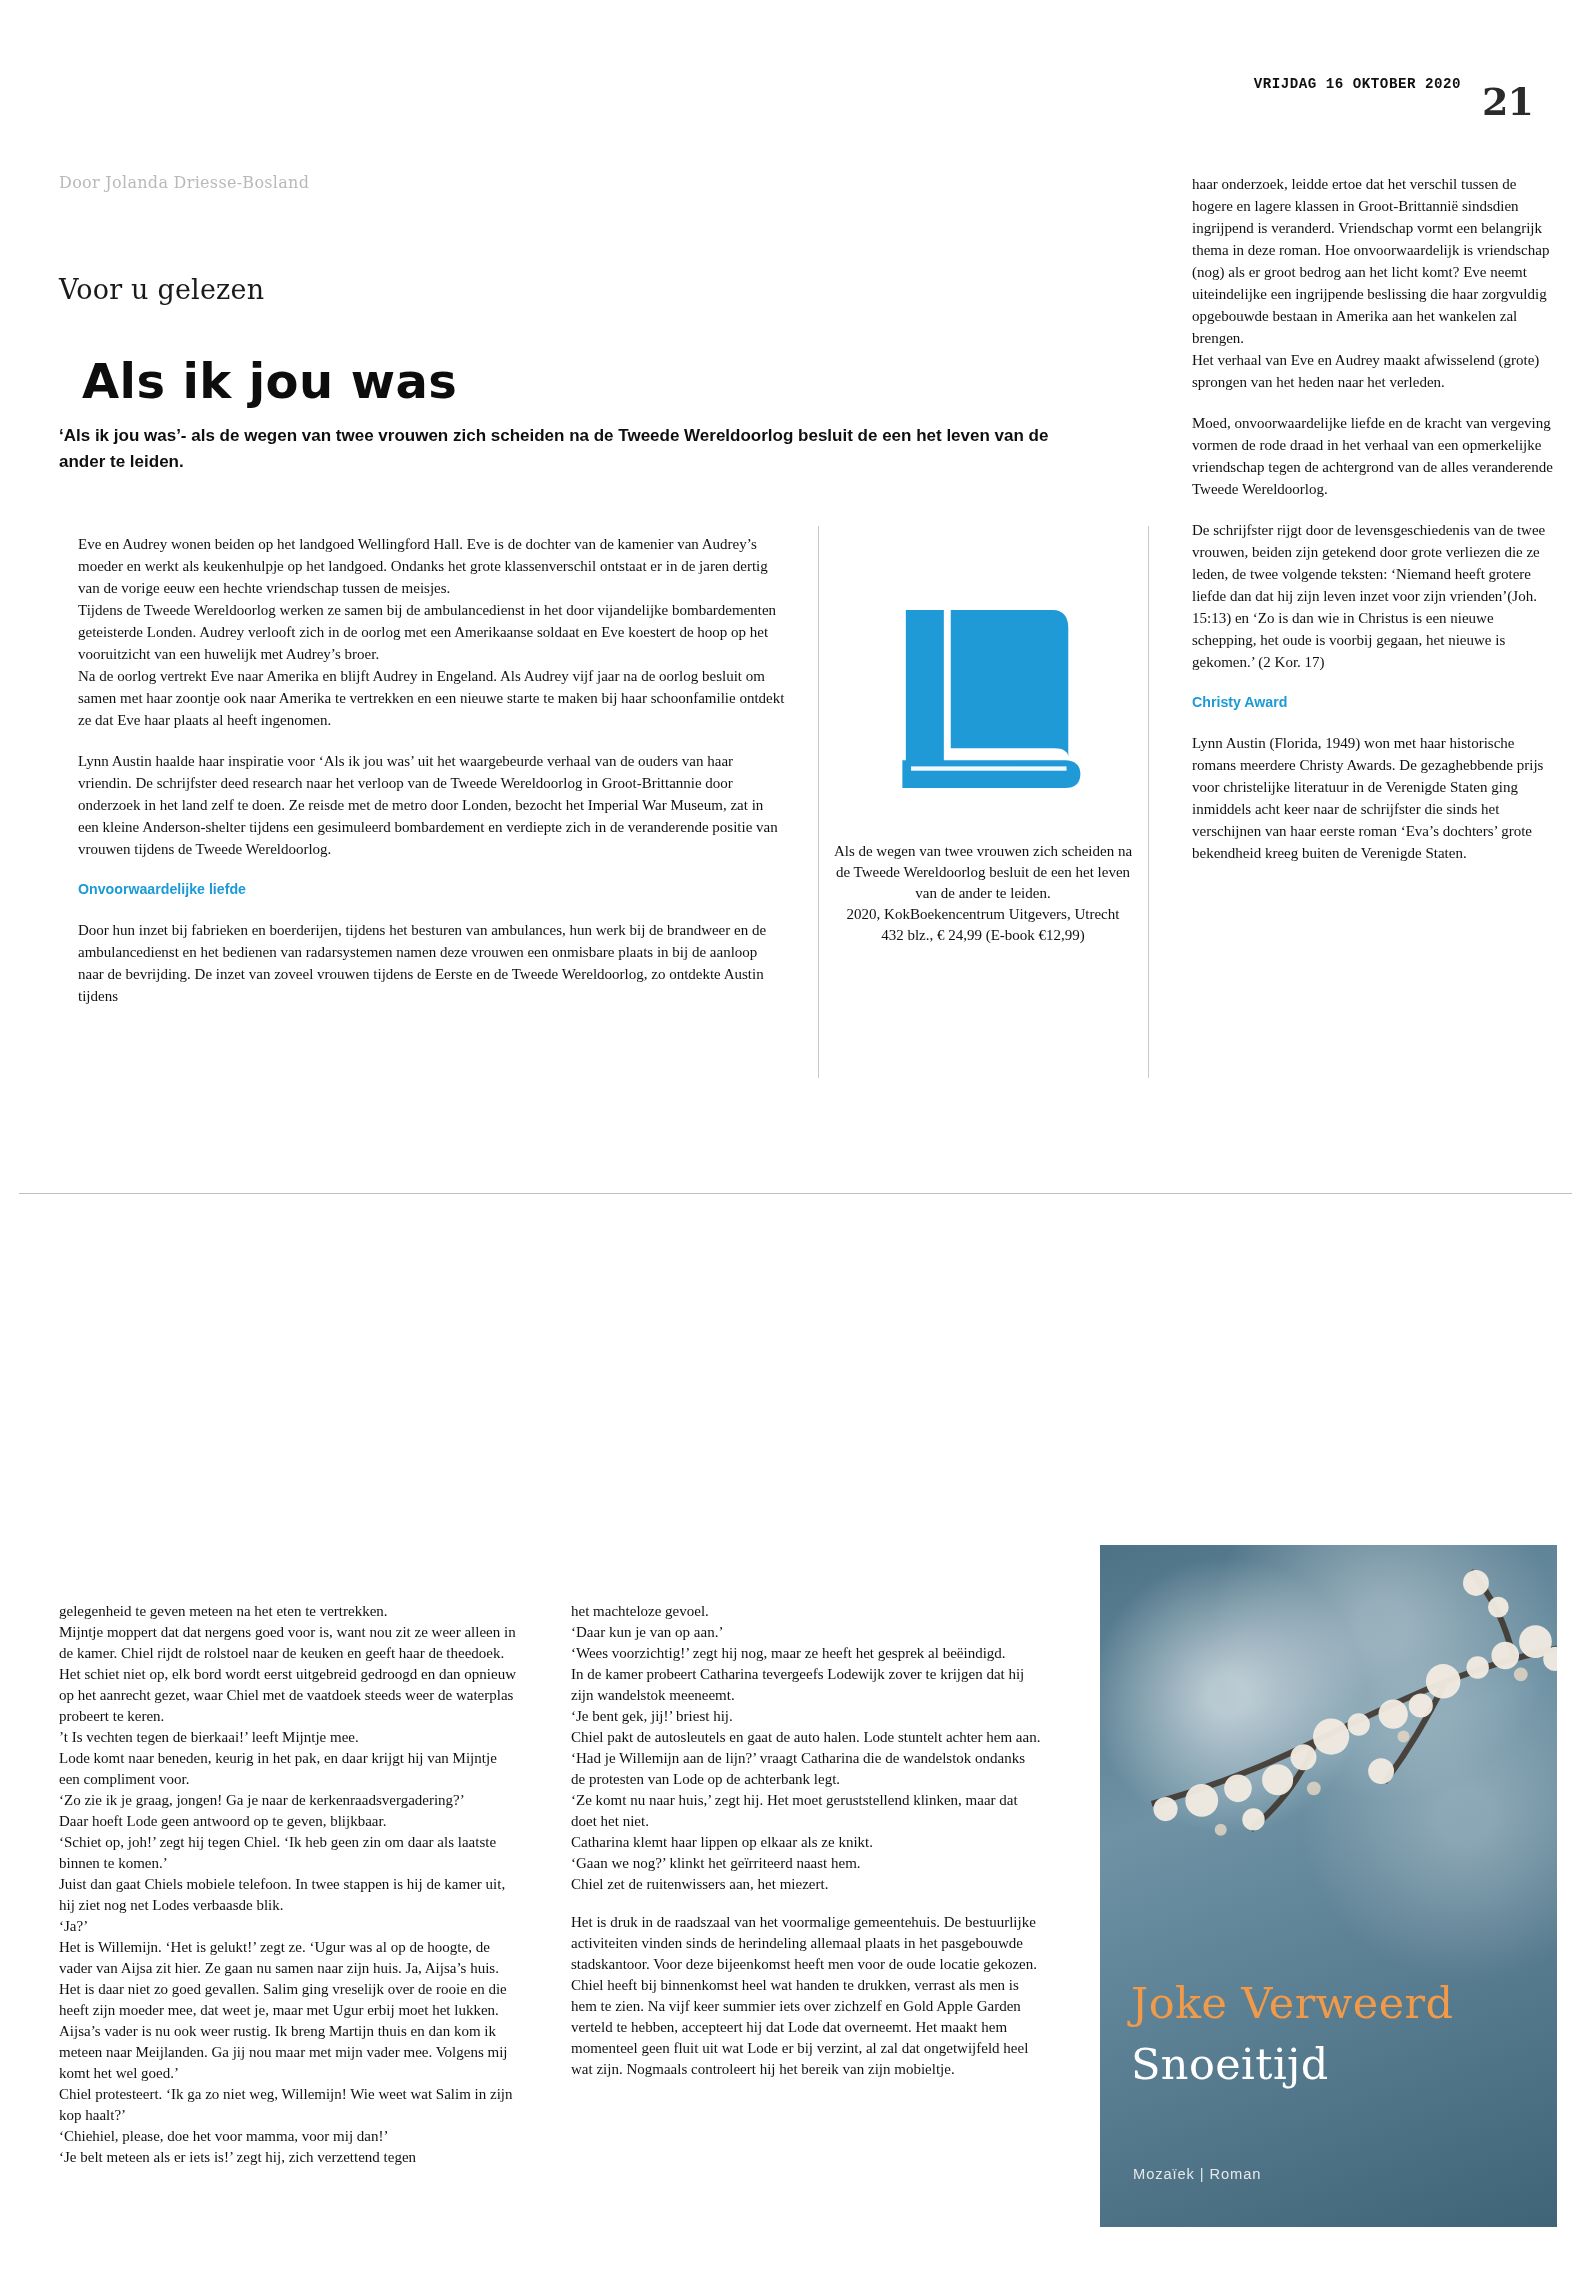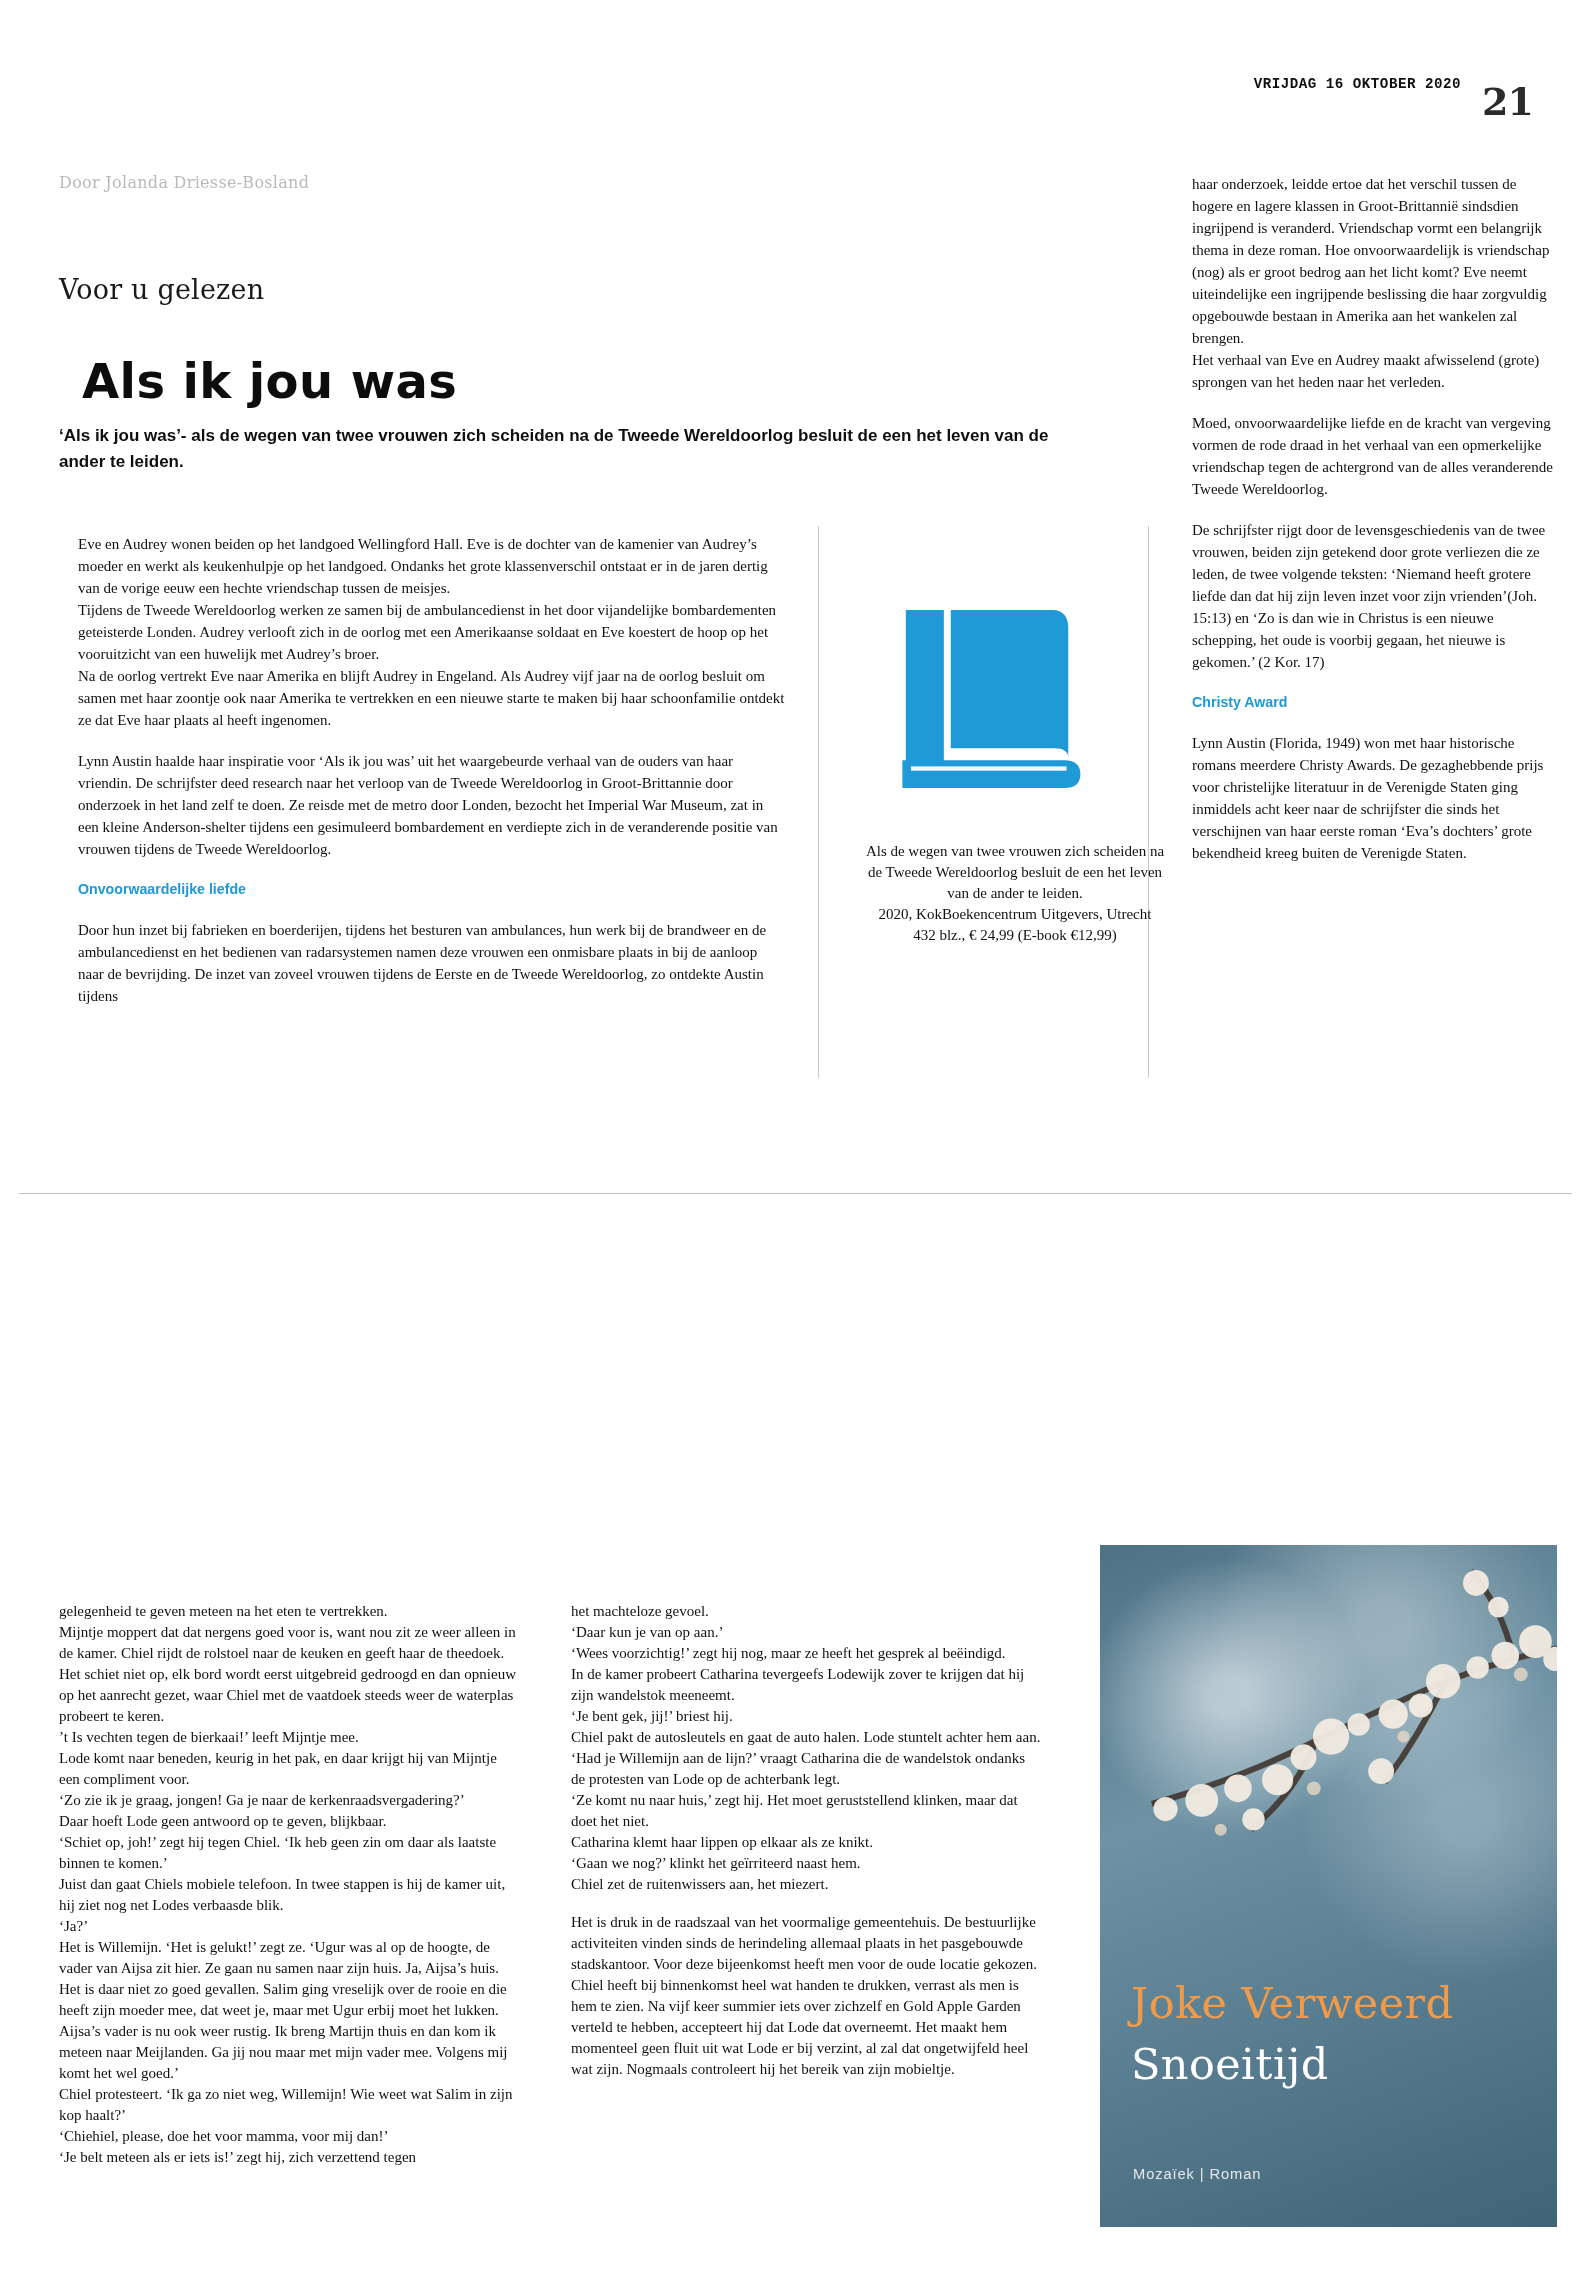"Als de wegen van twee" .caption { margin-left: 32px -> none }
